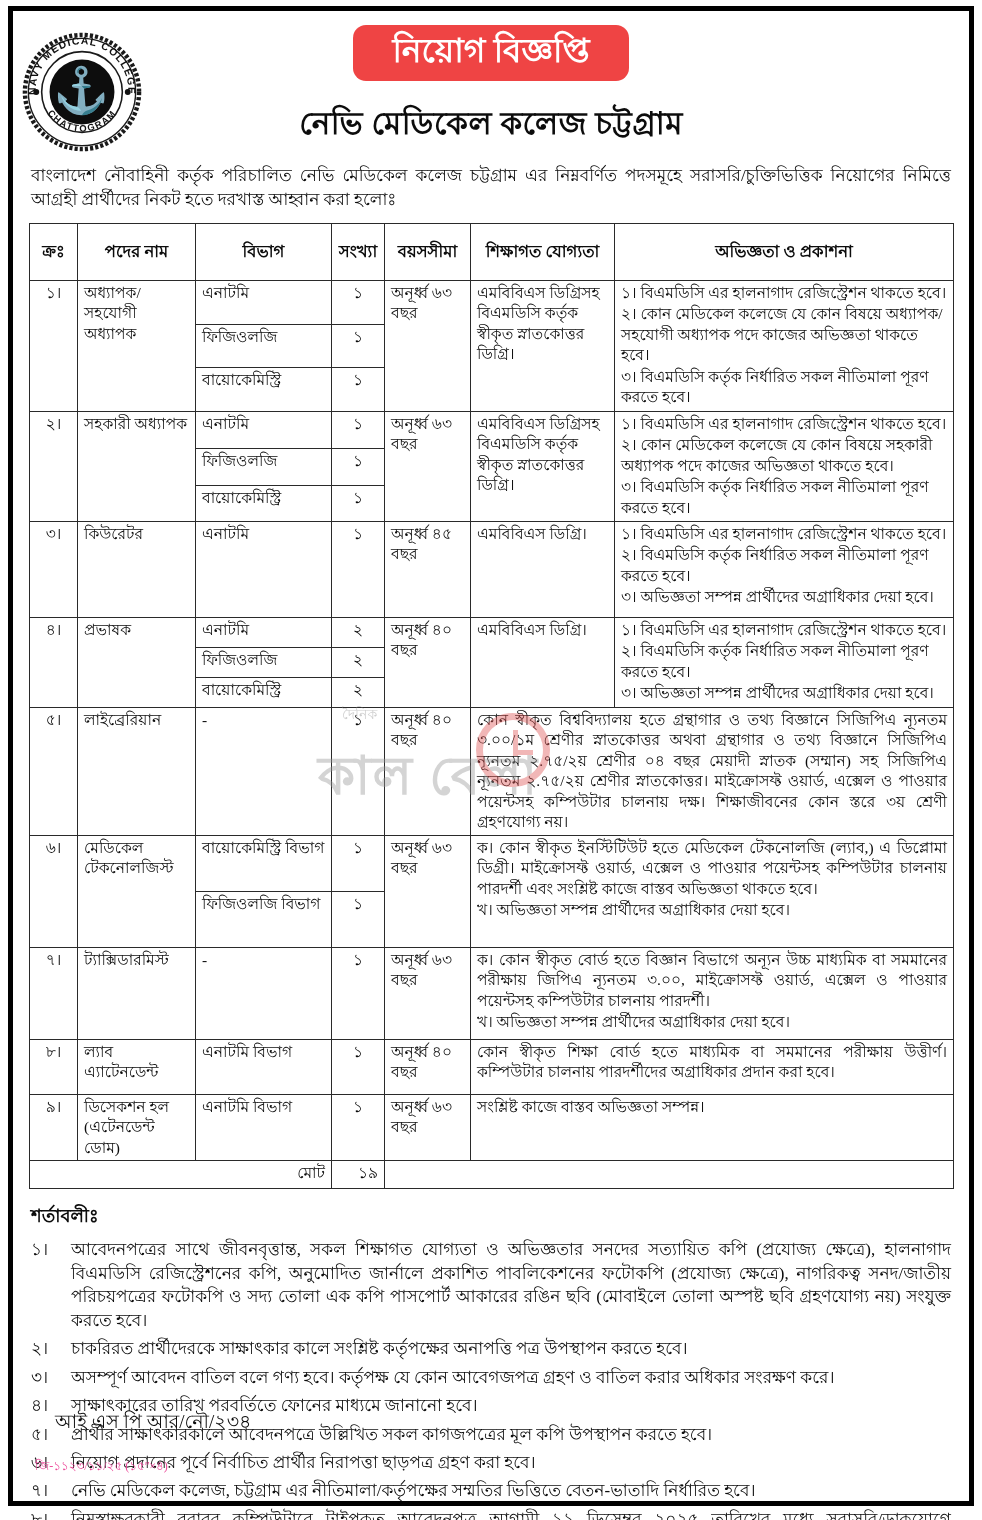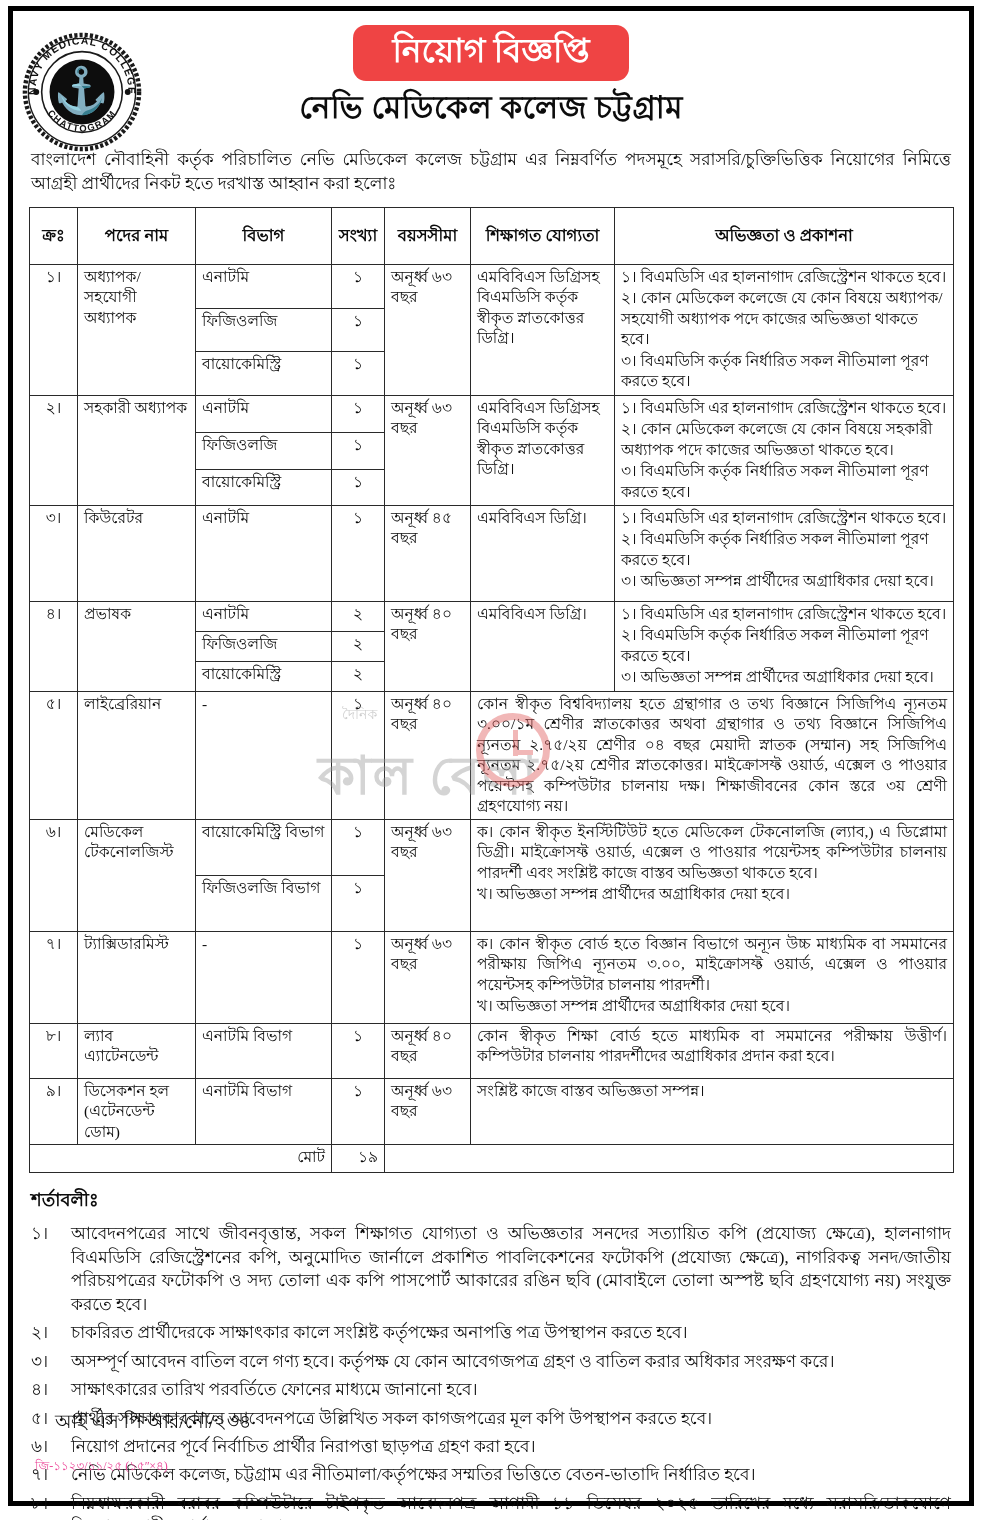"নেভি মেডিকেল কলেজ চট্টগ্রাম" .org-name { margin-top: 2px -> 18px }
